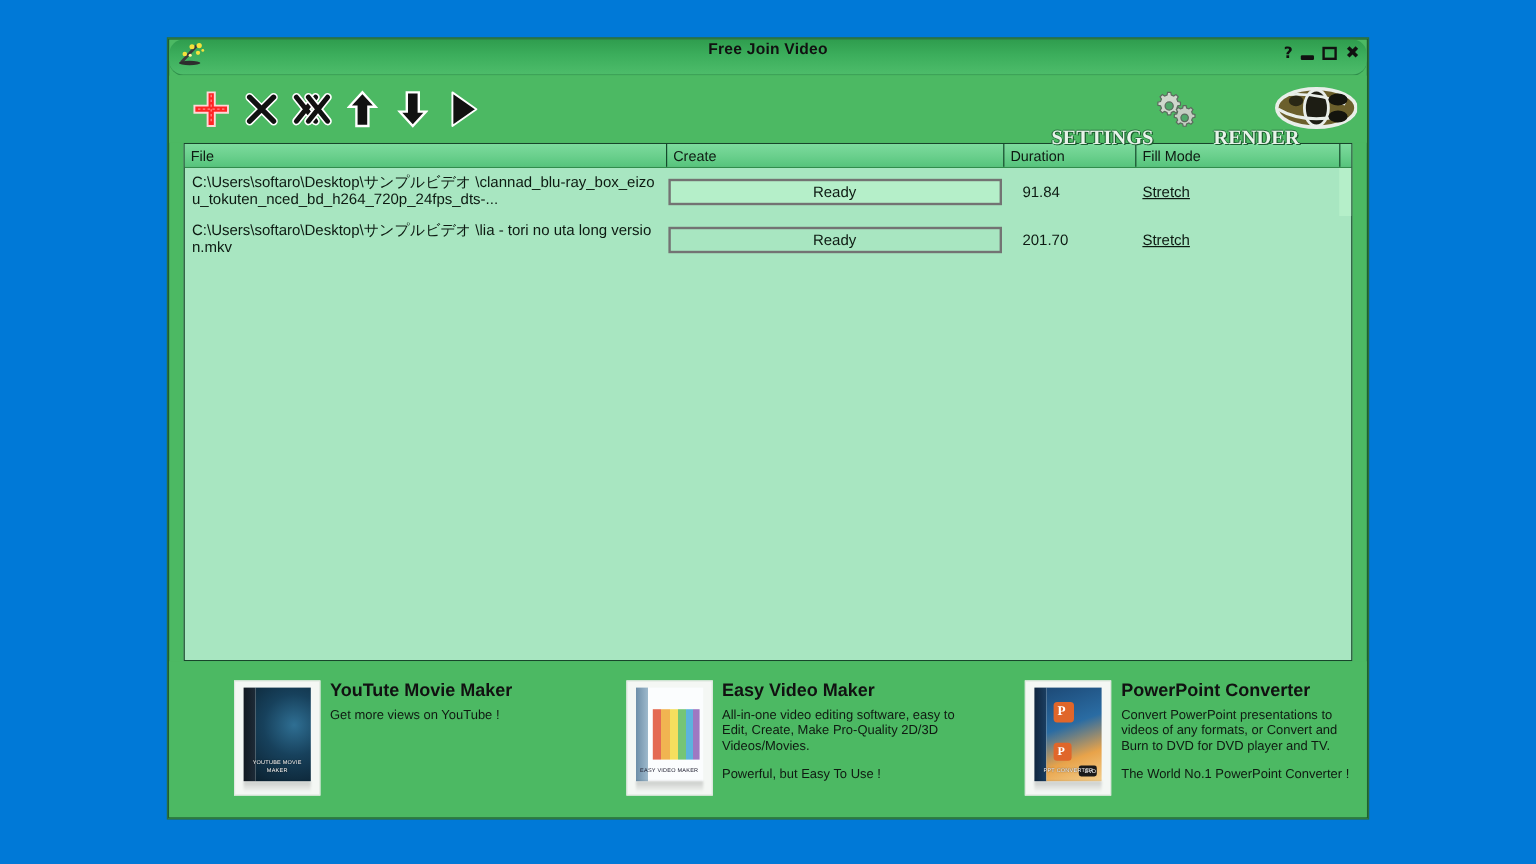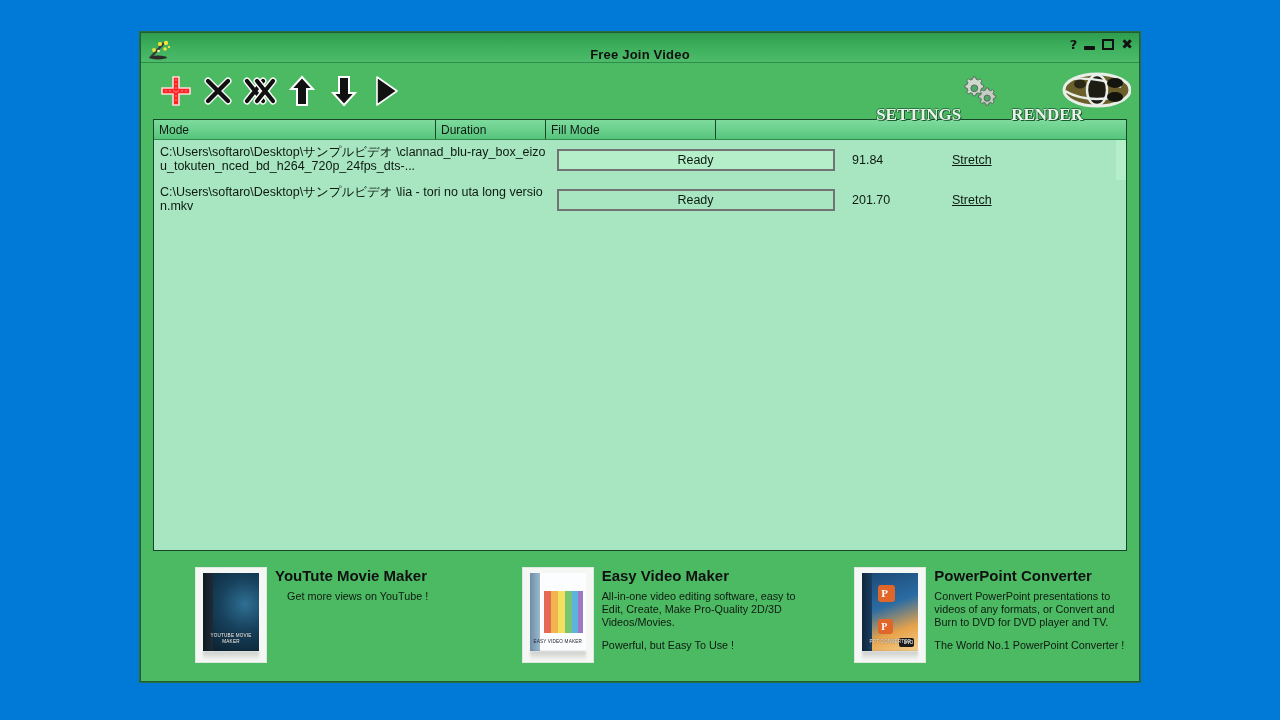"Free Join Video" #titlebar { align-items: flex-end -> flex-start; border-radius: none -> 12px }
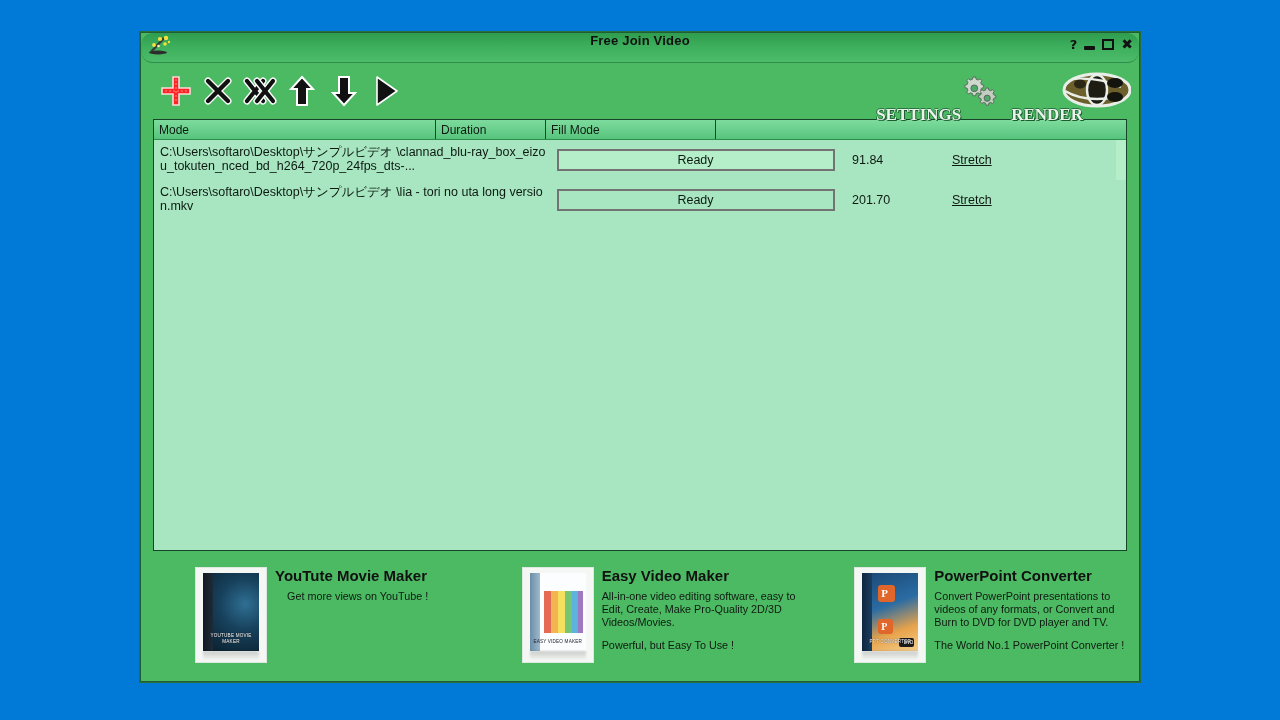"File" div.col-h { html: none -> <div>File</div> }
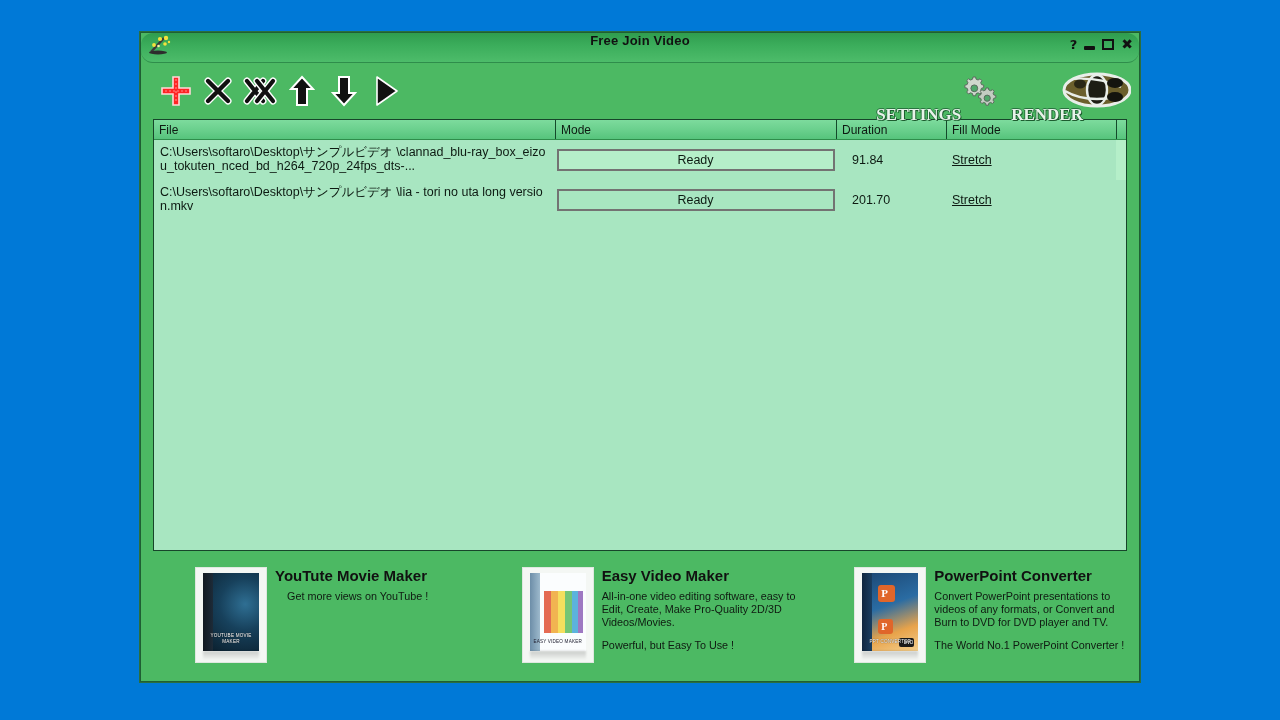"Mode" div.col-h { text: Mode -> Create }
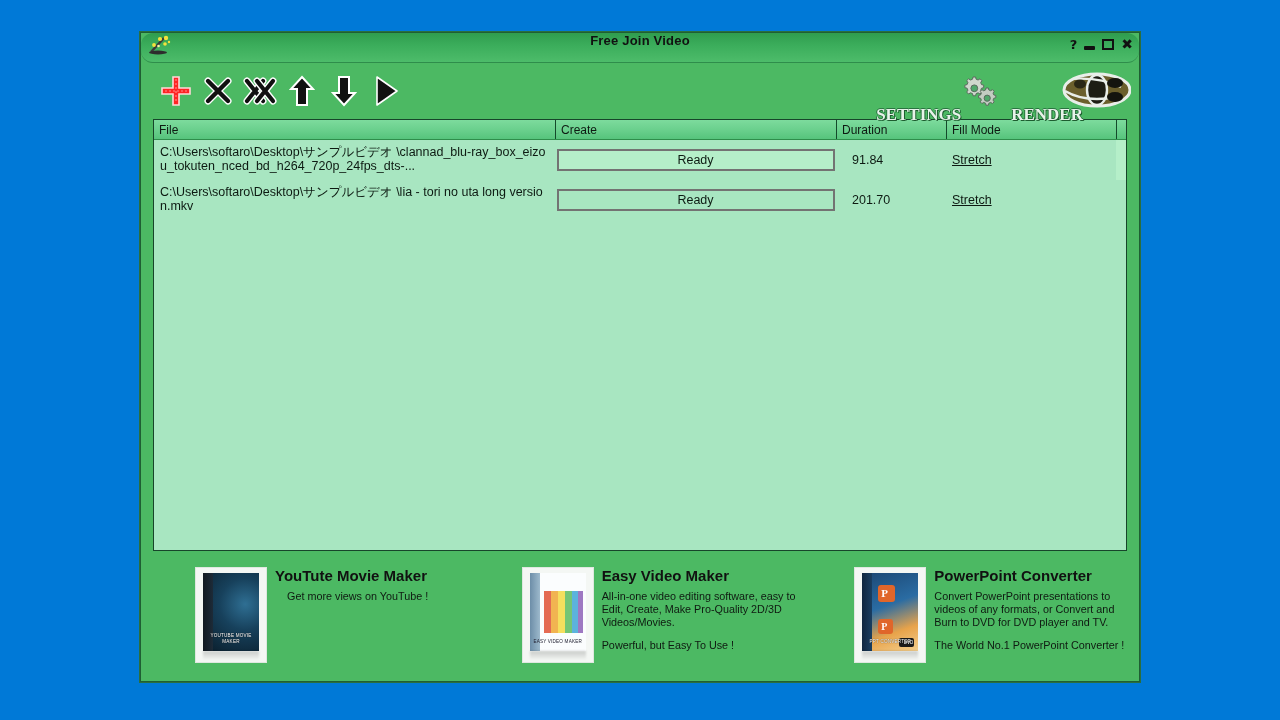"Get more views on YouTube" .promo-tag.nogap { margin-left: 12px -> none }
